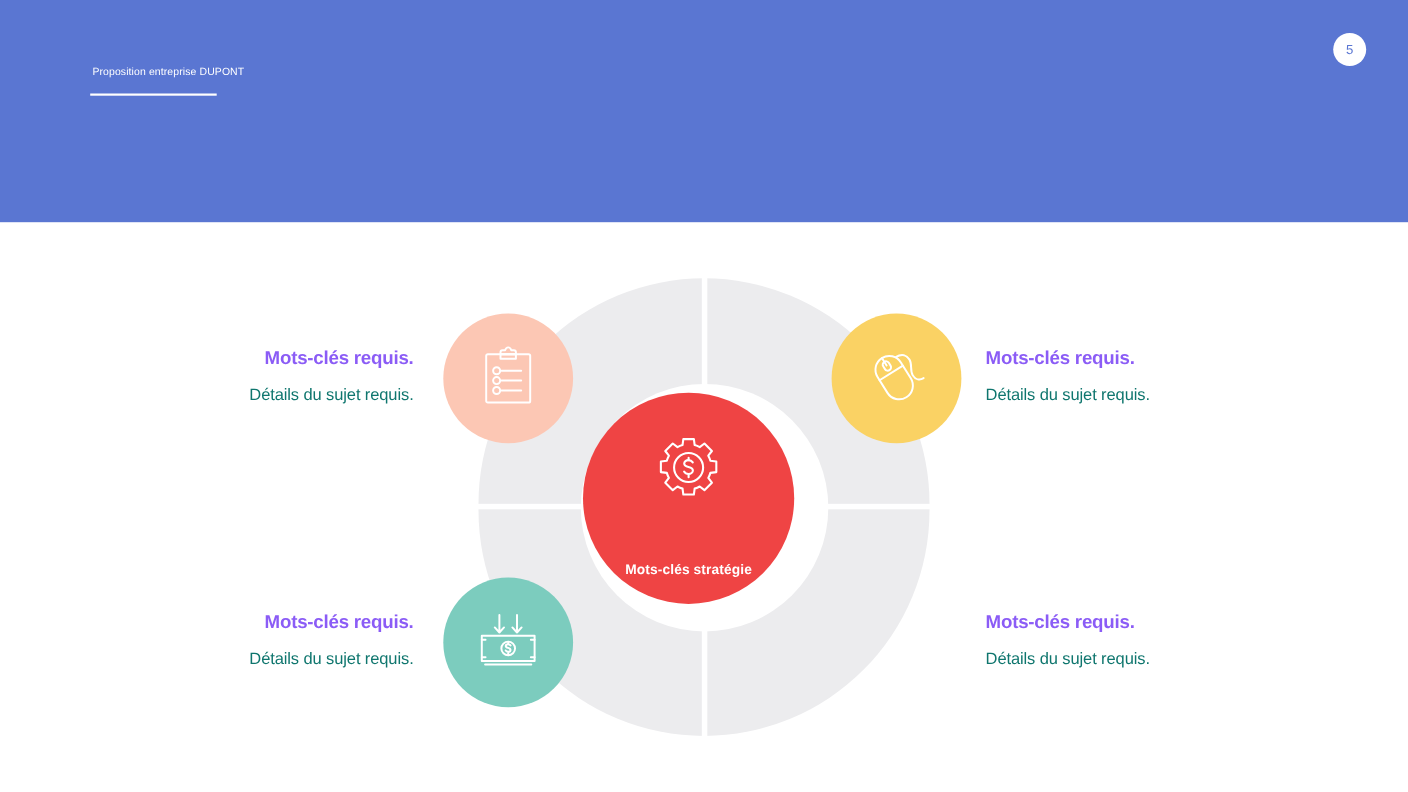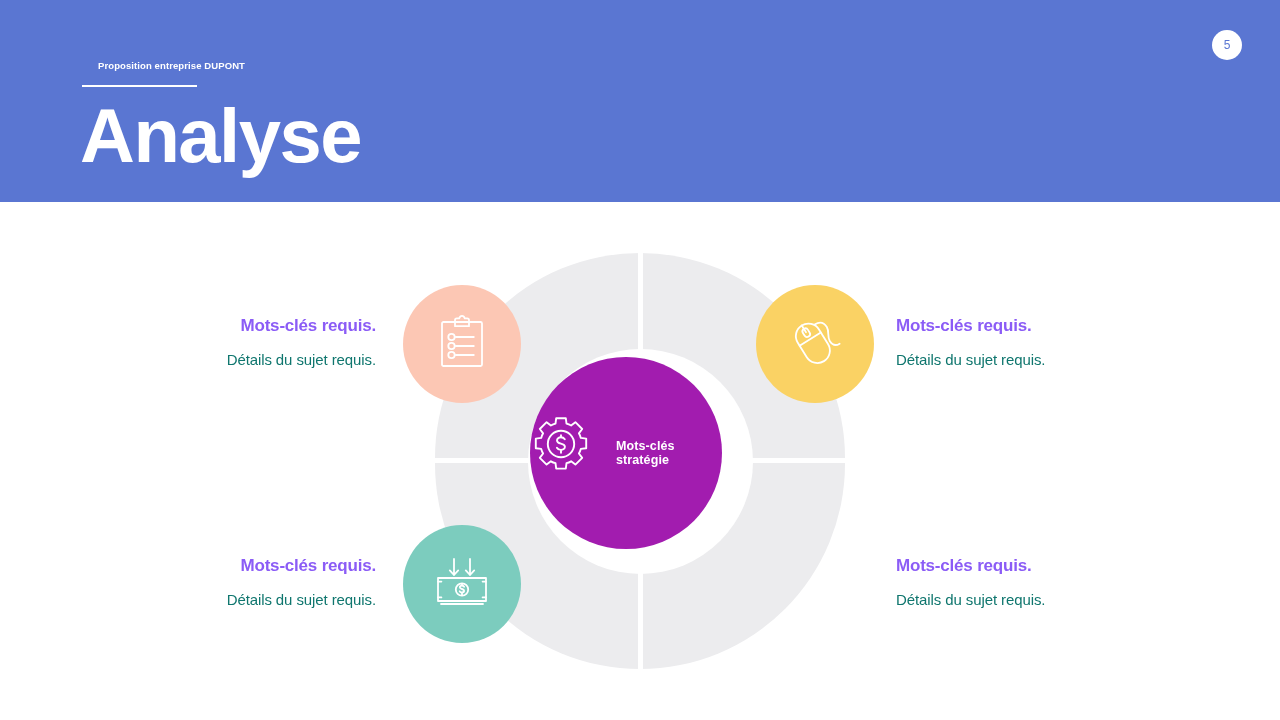"Proposition entreprise DUPONT" .kicker { font-weight: 700 -> 400; left: 98px -> 84px }
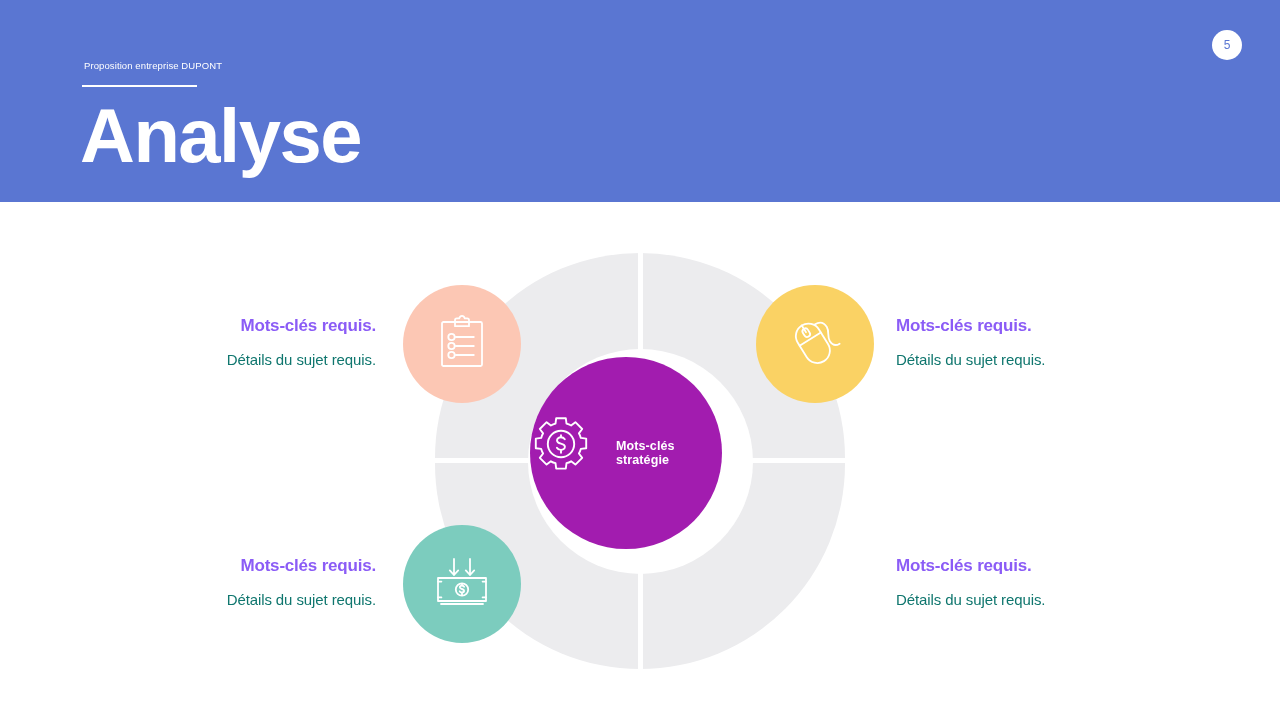"Analyse" div.slide-title { html: <div>Analyse</div> -> none }
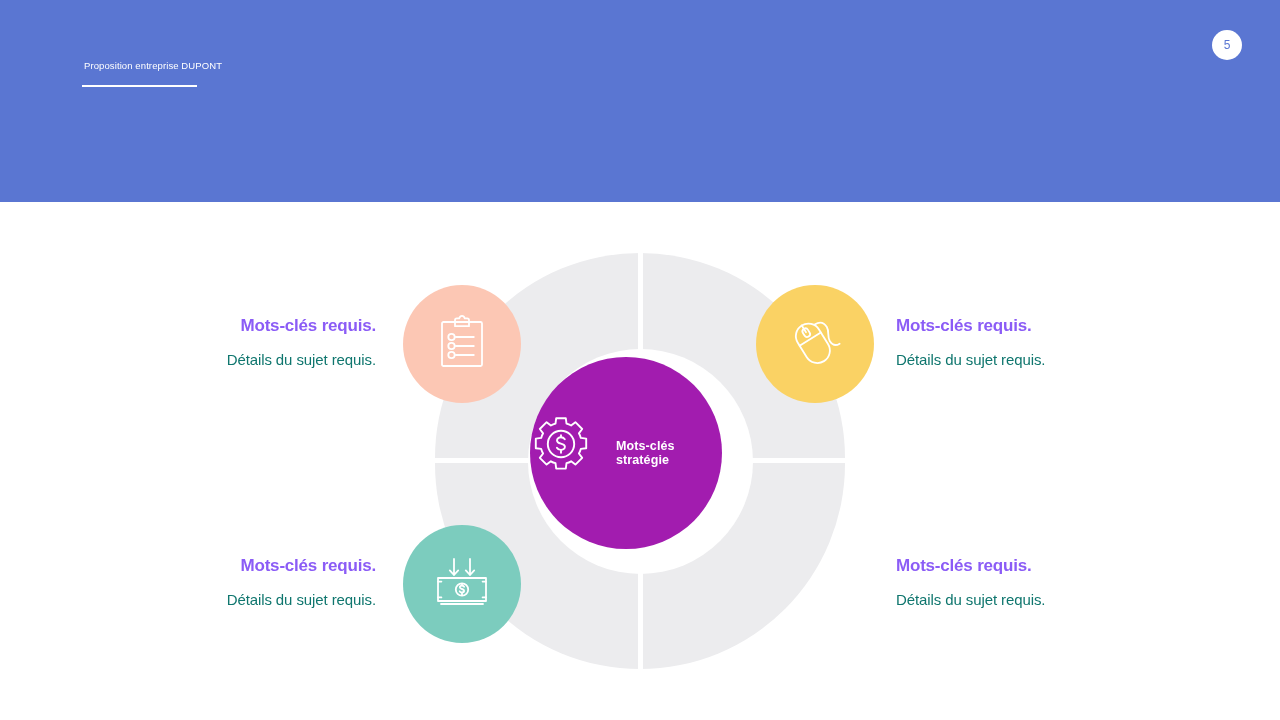"Mots-clés stratégie" .center-circle { background: #a21caf -> #ef4444; flex-direction: row -> column }
